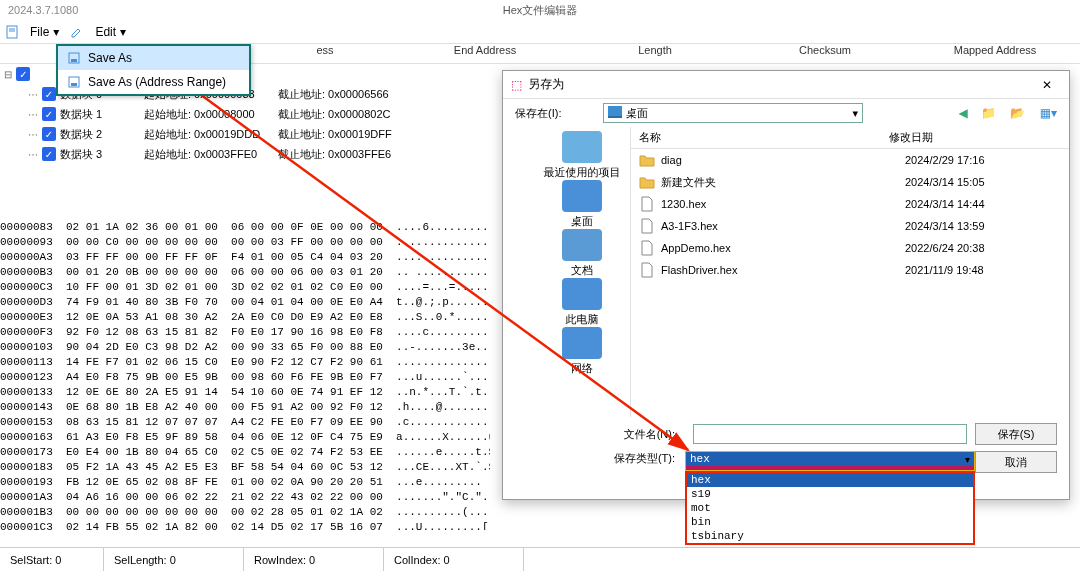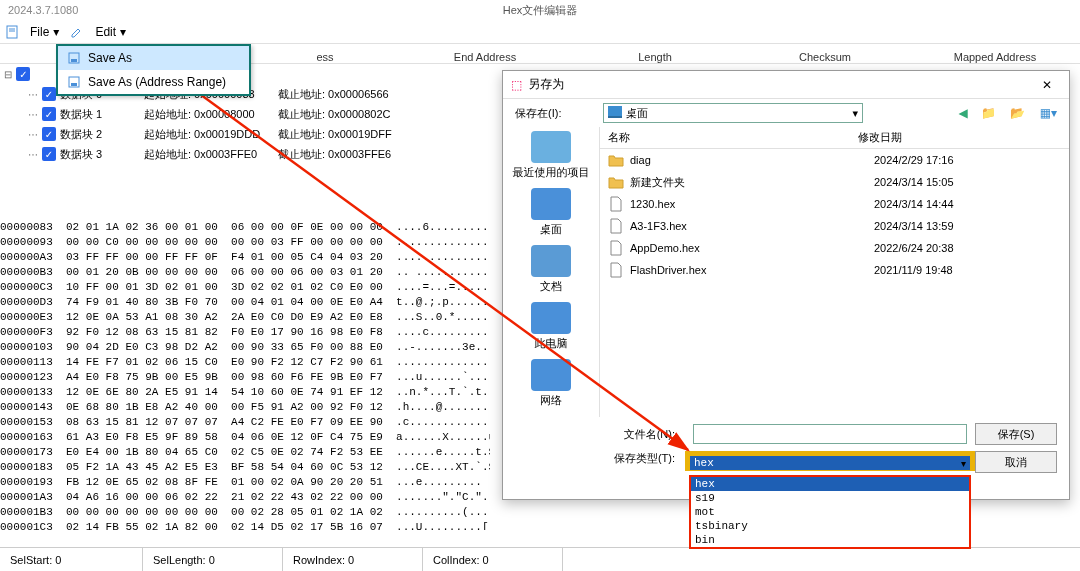"ess" .header-row { align-items: flex-end -> flex-start }
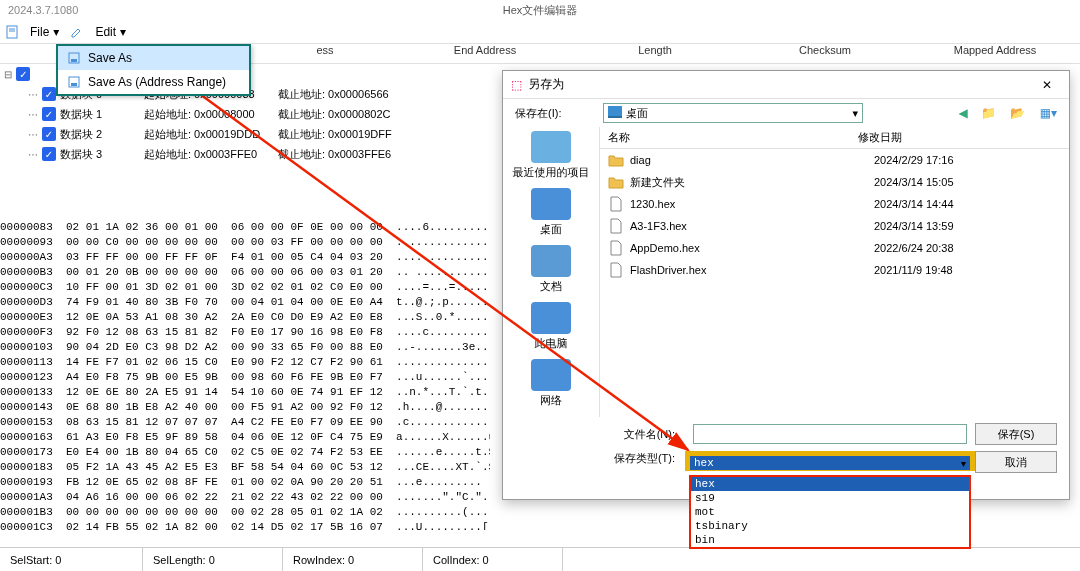"最近使用的项目" .dlg-side { gap: 8px -> 0; margin-left: none -> 31px }
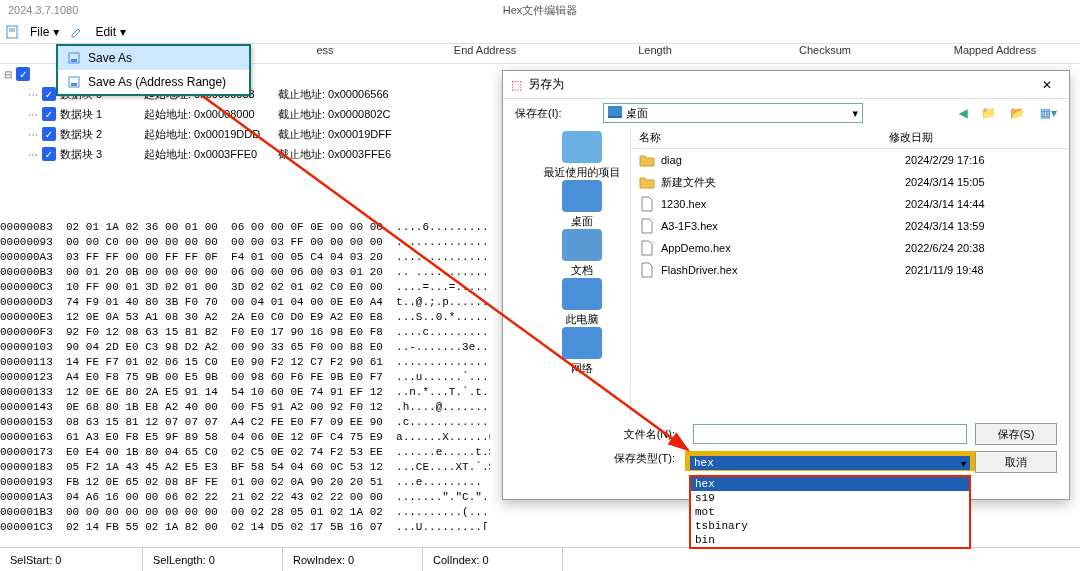"hex" .type-combo { background: #a3a3a3 -> #be185d; border: 5px solid #eab308 -> 1px solid #eab308 }
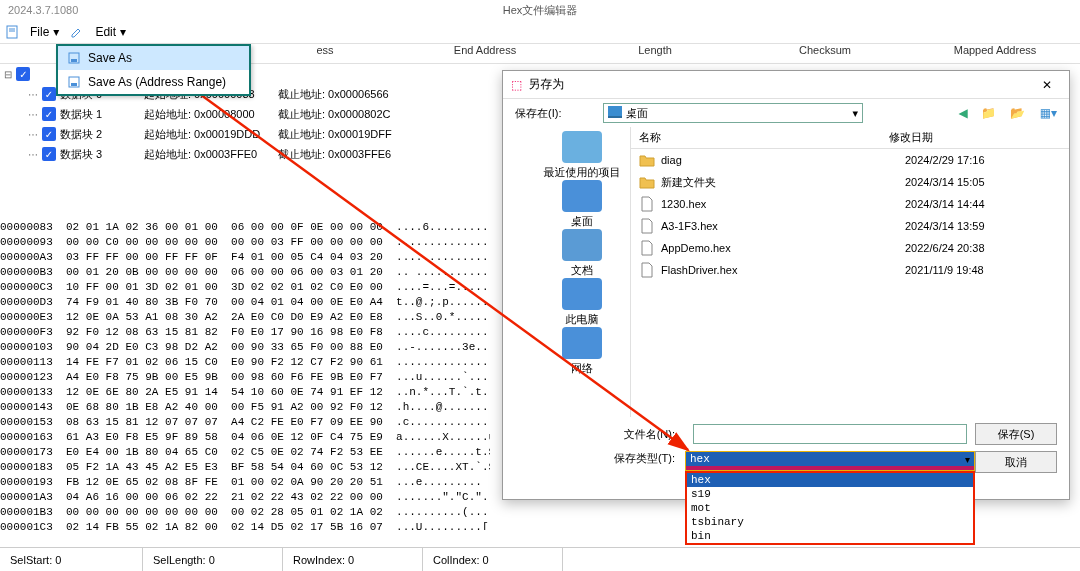"tsbinary" div.type-opt { order: before "bin" -> after "bin" }
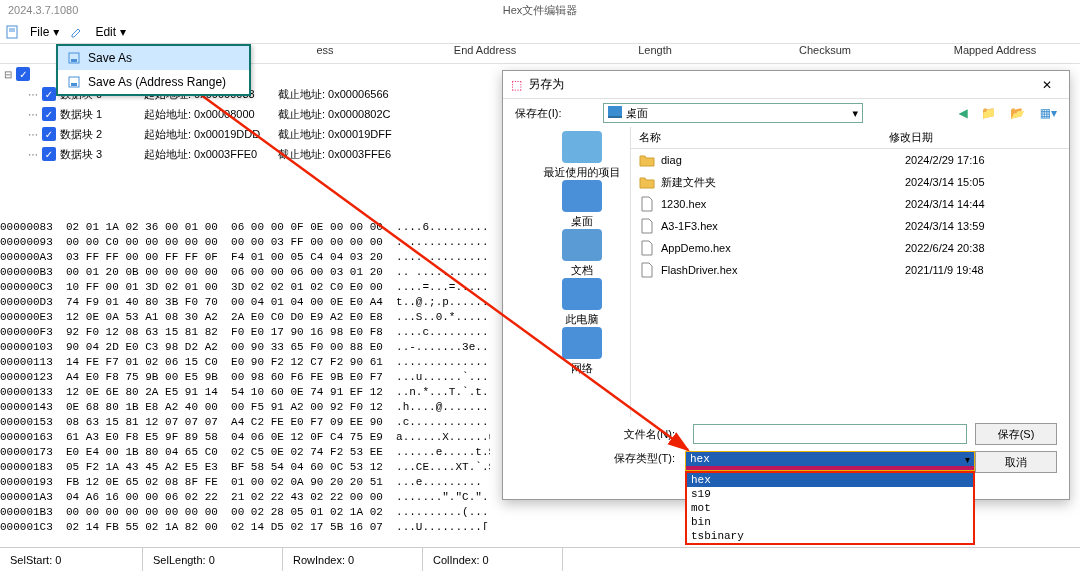"SelStart: 0" div.status-cell { width: 143px -> 104px }
